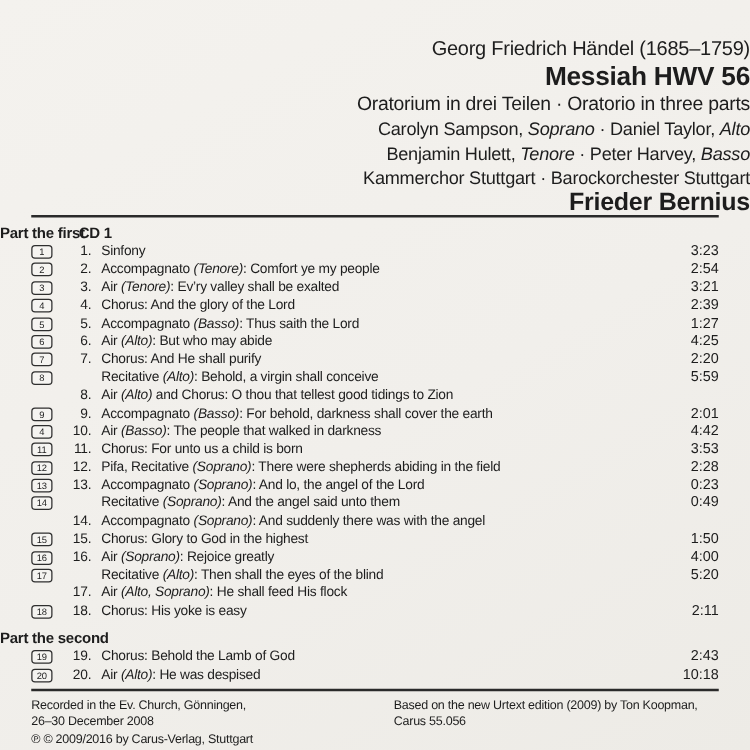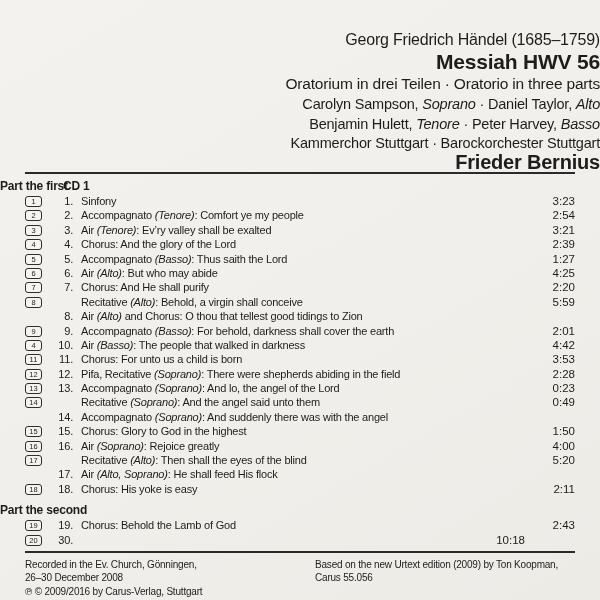"30." span.tnum { text: 30 -> 20 }
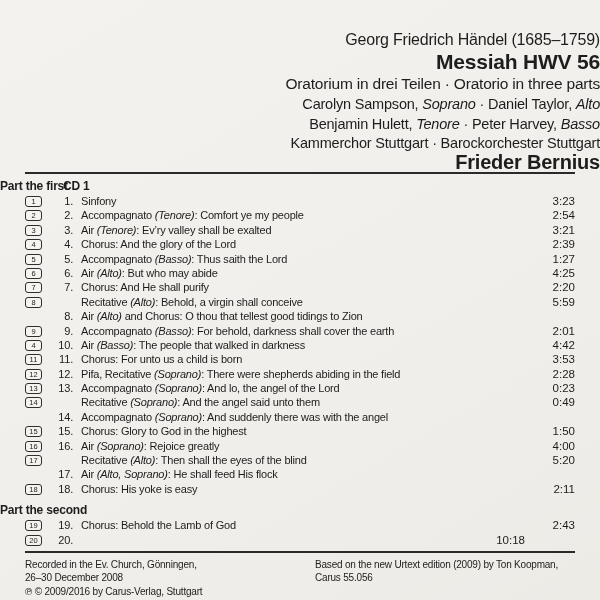"Air (Alto): He was despised" span.ttitle { html: none -> <span>Air <i>(Alto)</i>: He was despised</span> }
